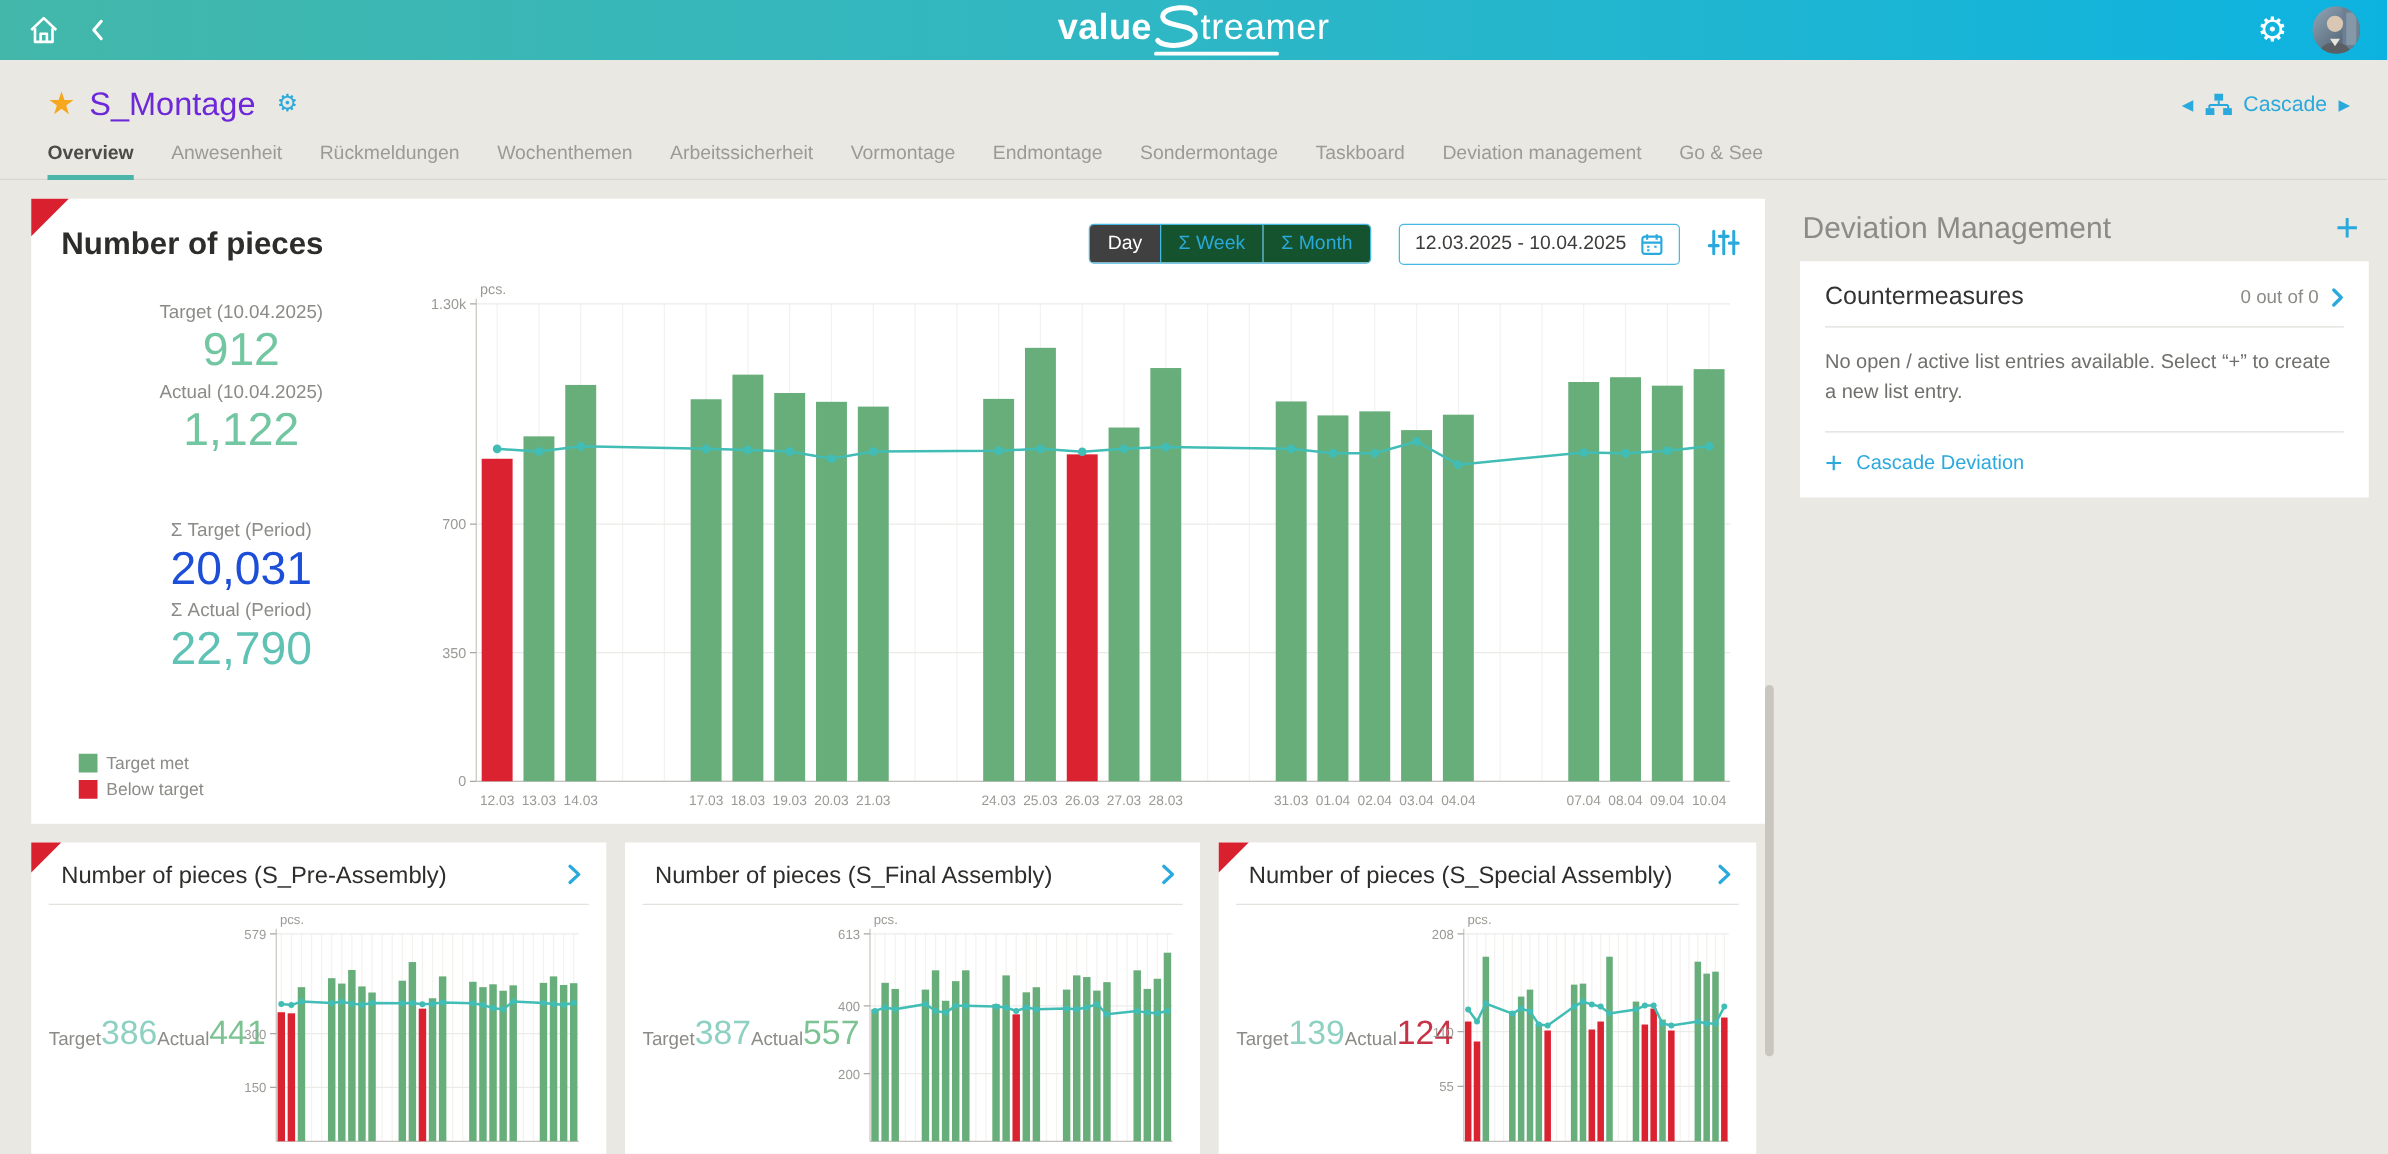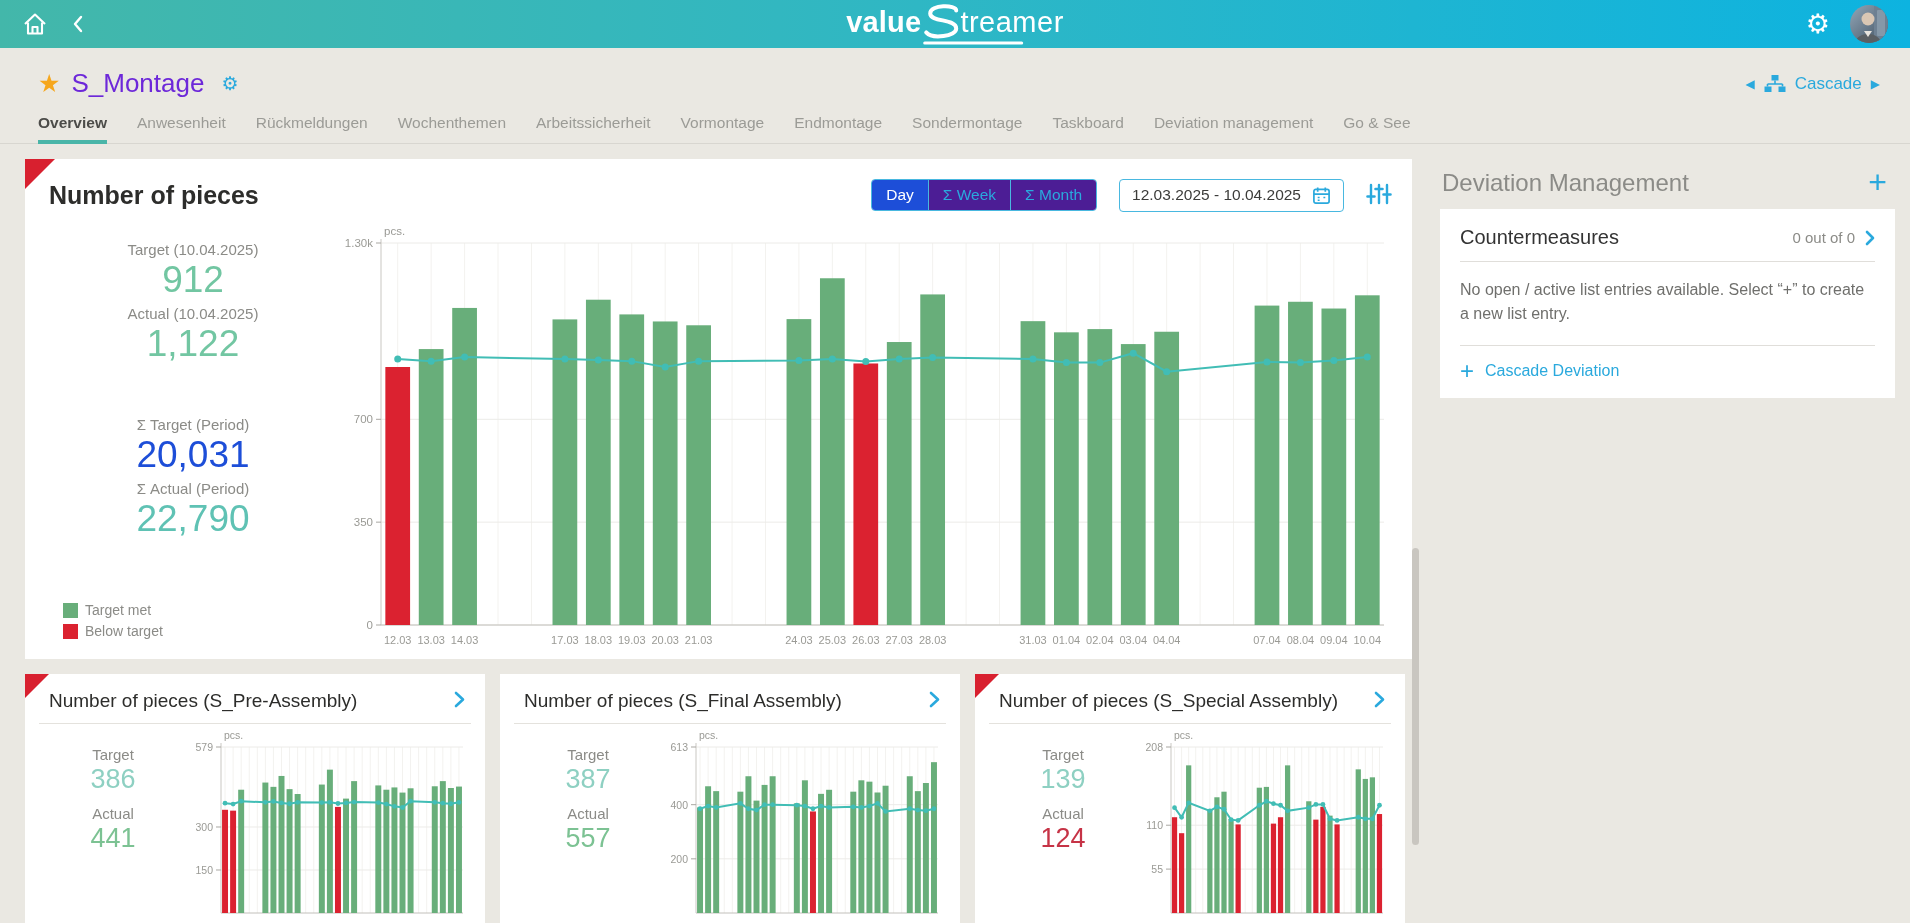"Day" .toggle-btn.active { background: #1d4ed8 -> #404040 }
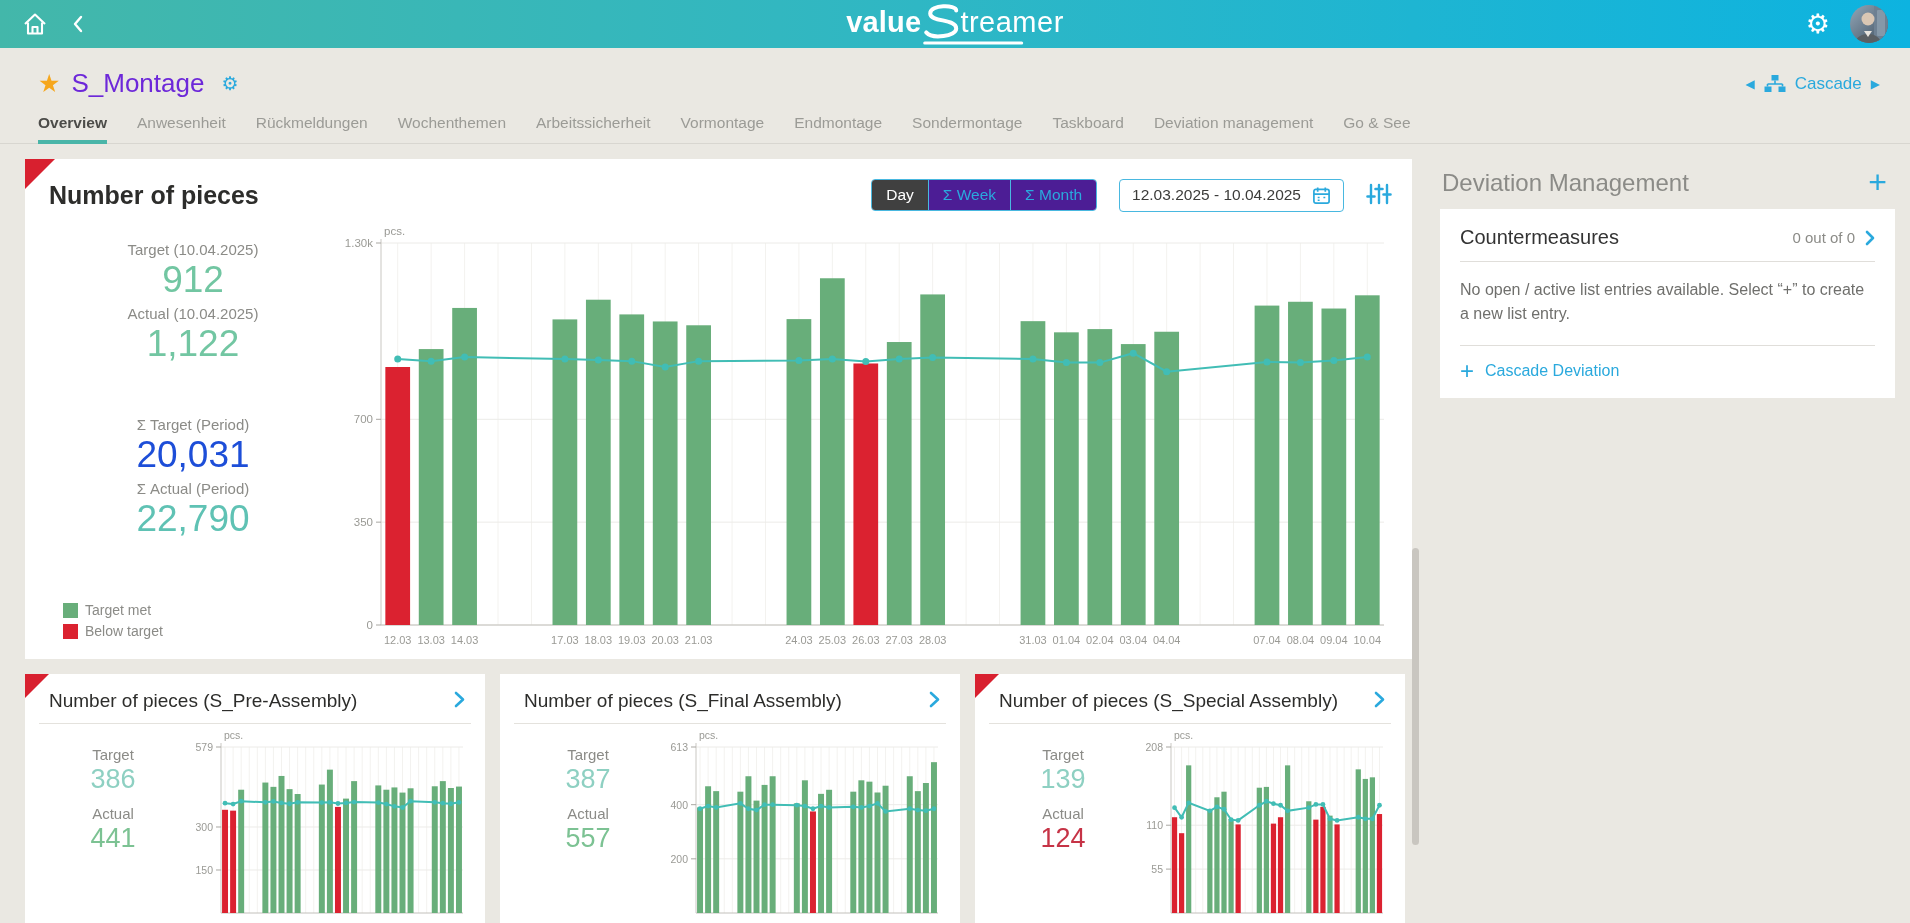"Σ Week" .toggle-btn { background: #4c1d95 -> #14532d }
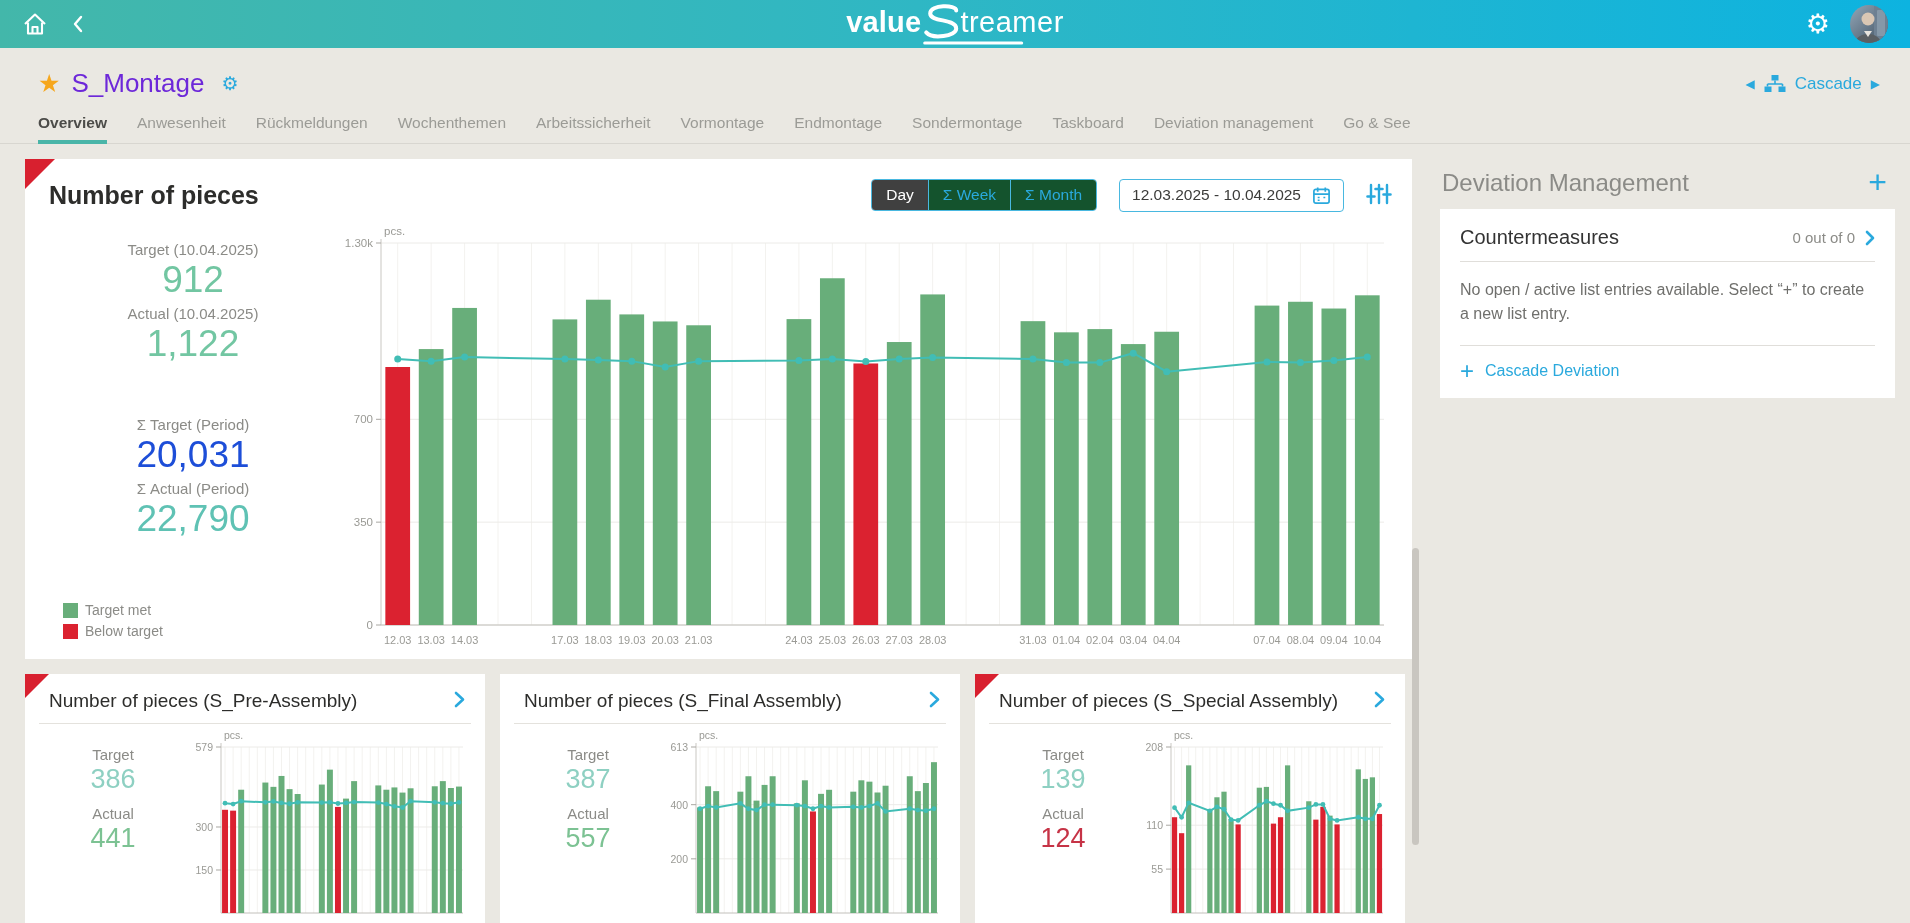"Target" .mini-stats { flex-direction: column -> row }
